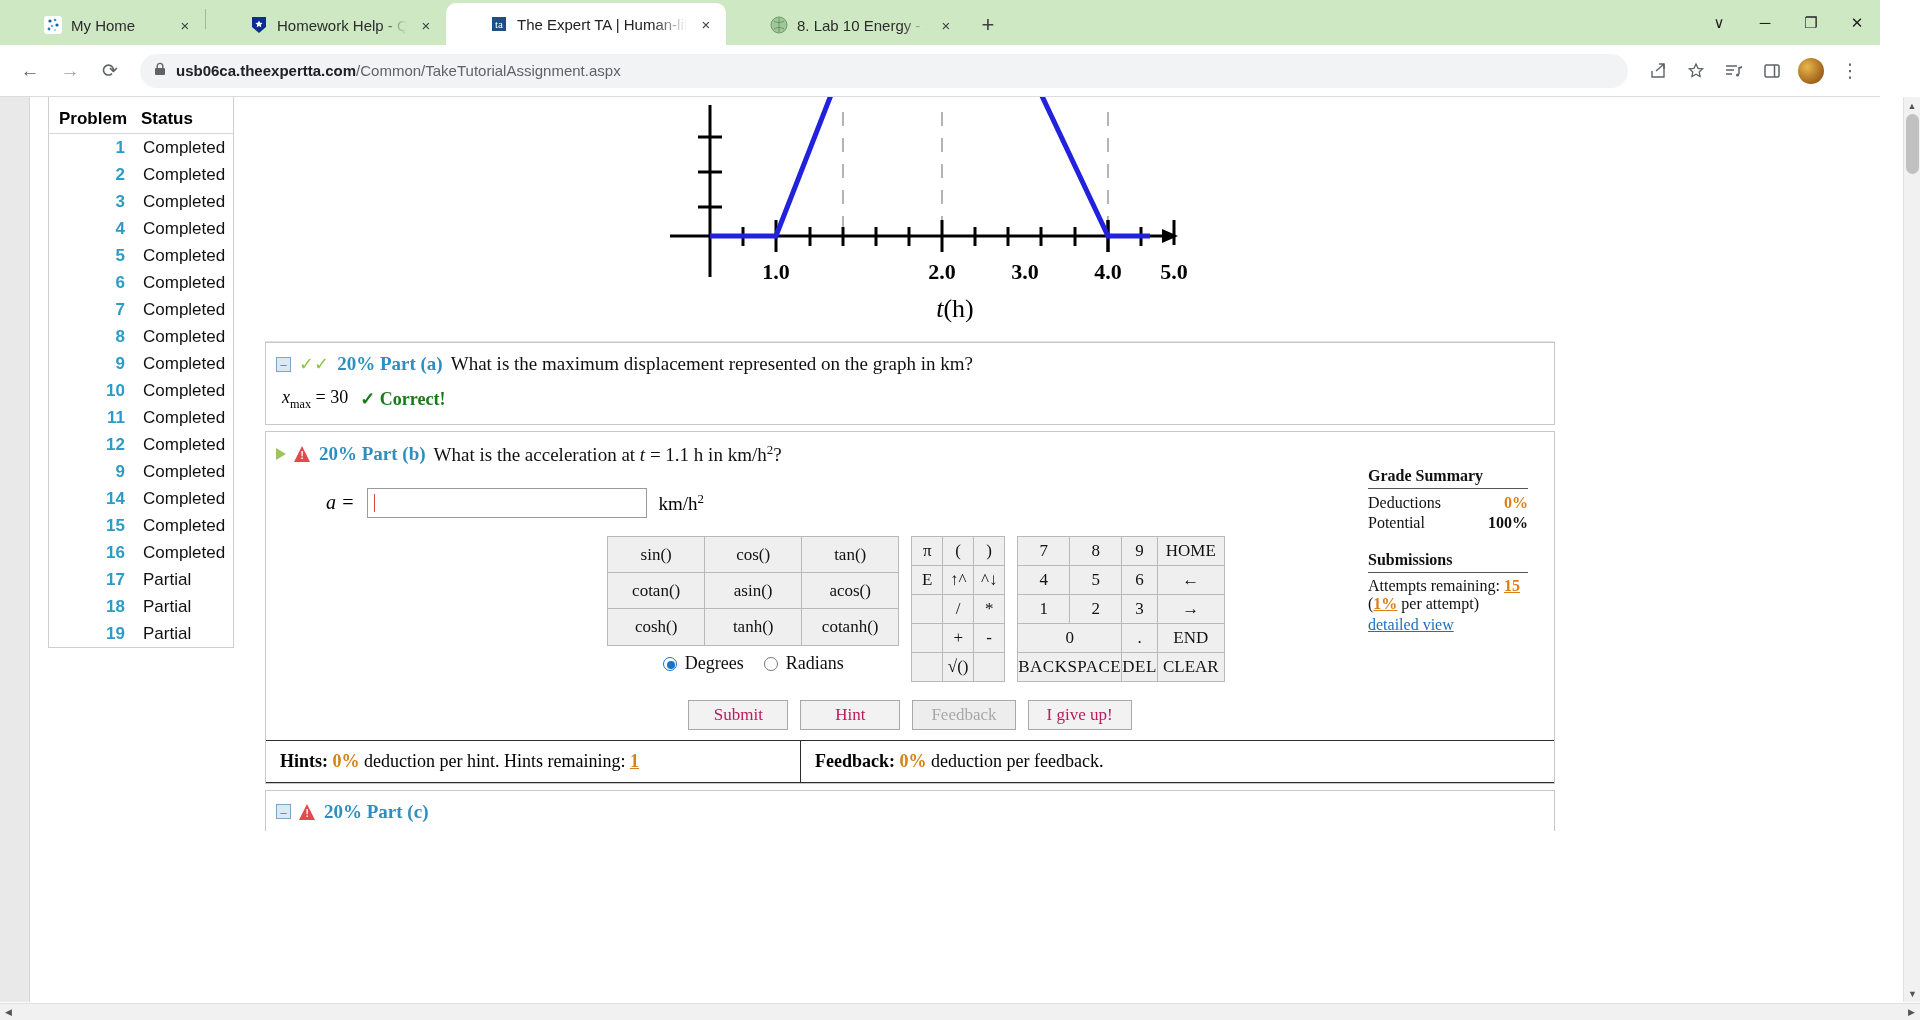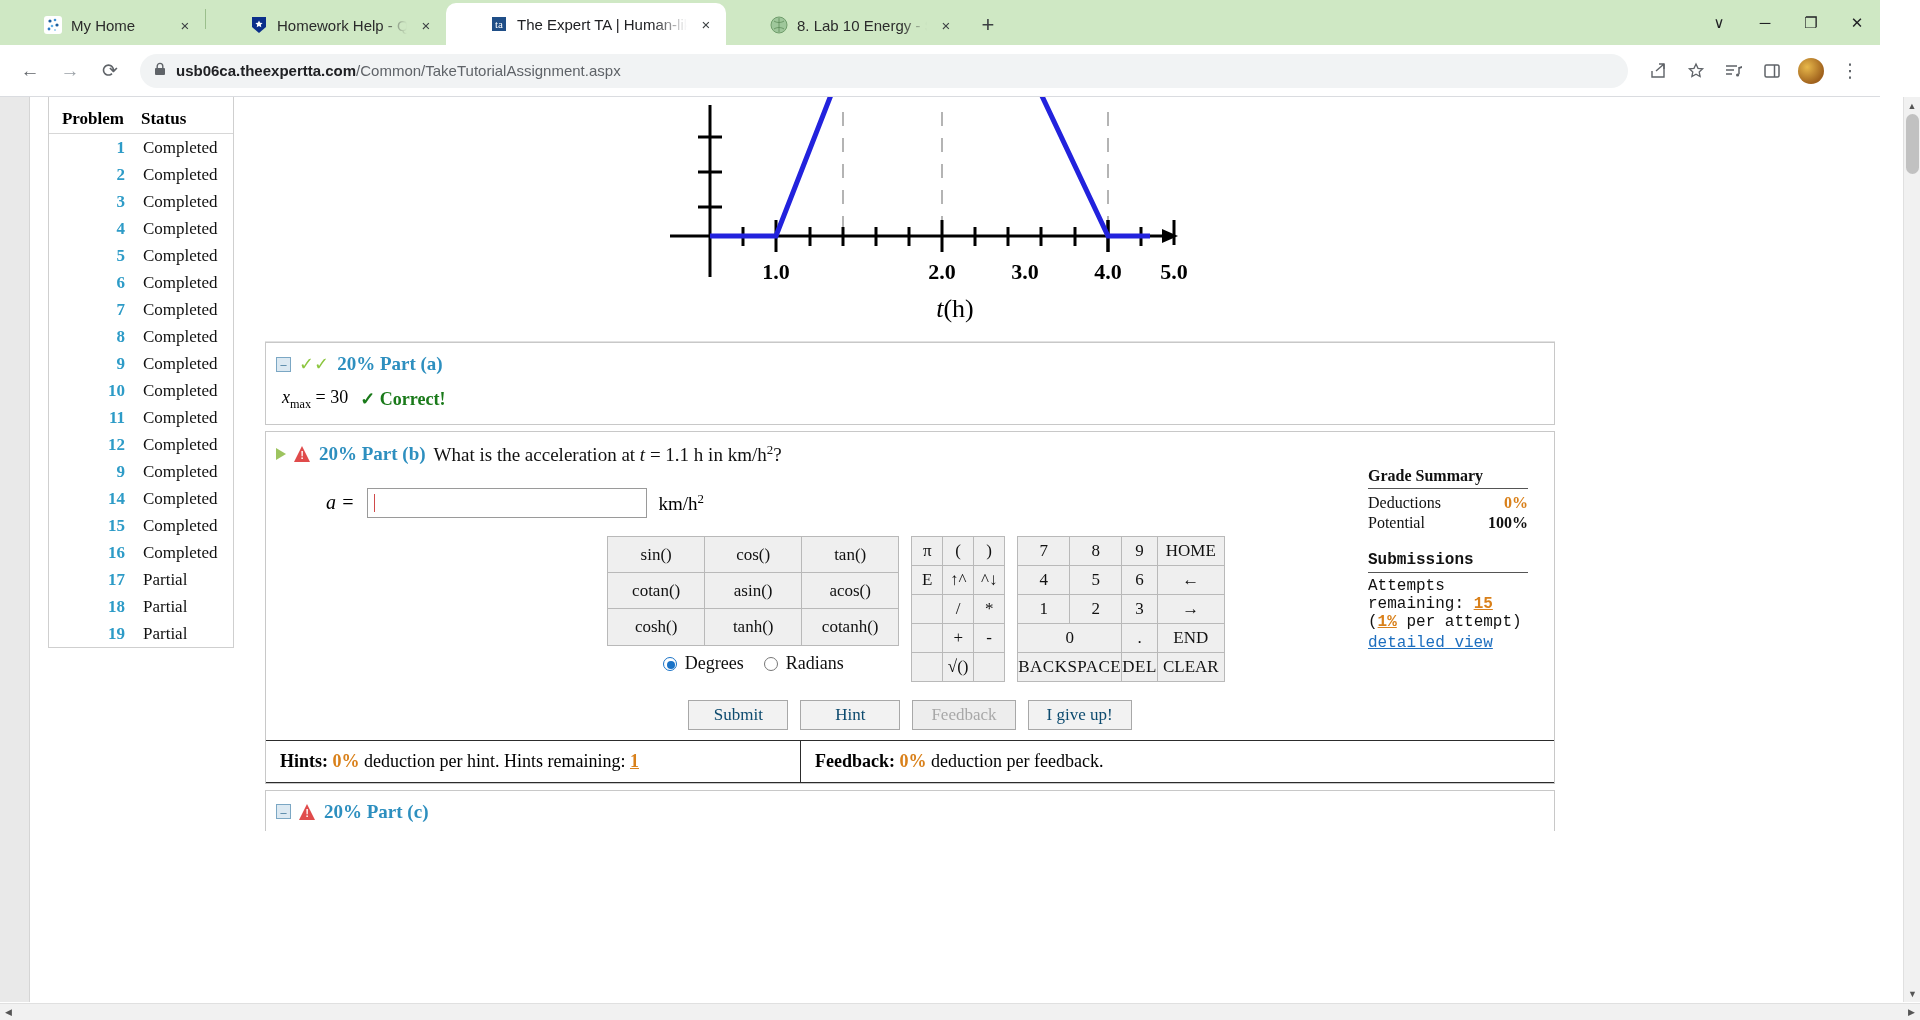"Problem" .sidebar { font-family: Liberation Serif, serif -> Liberation Sans, sans-serif }
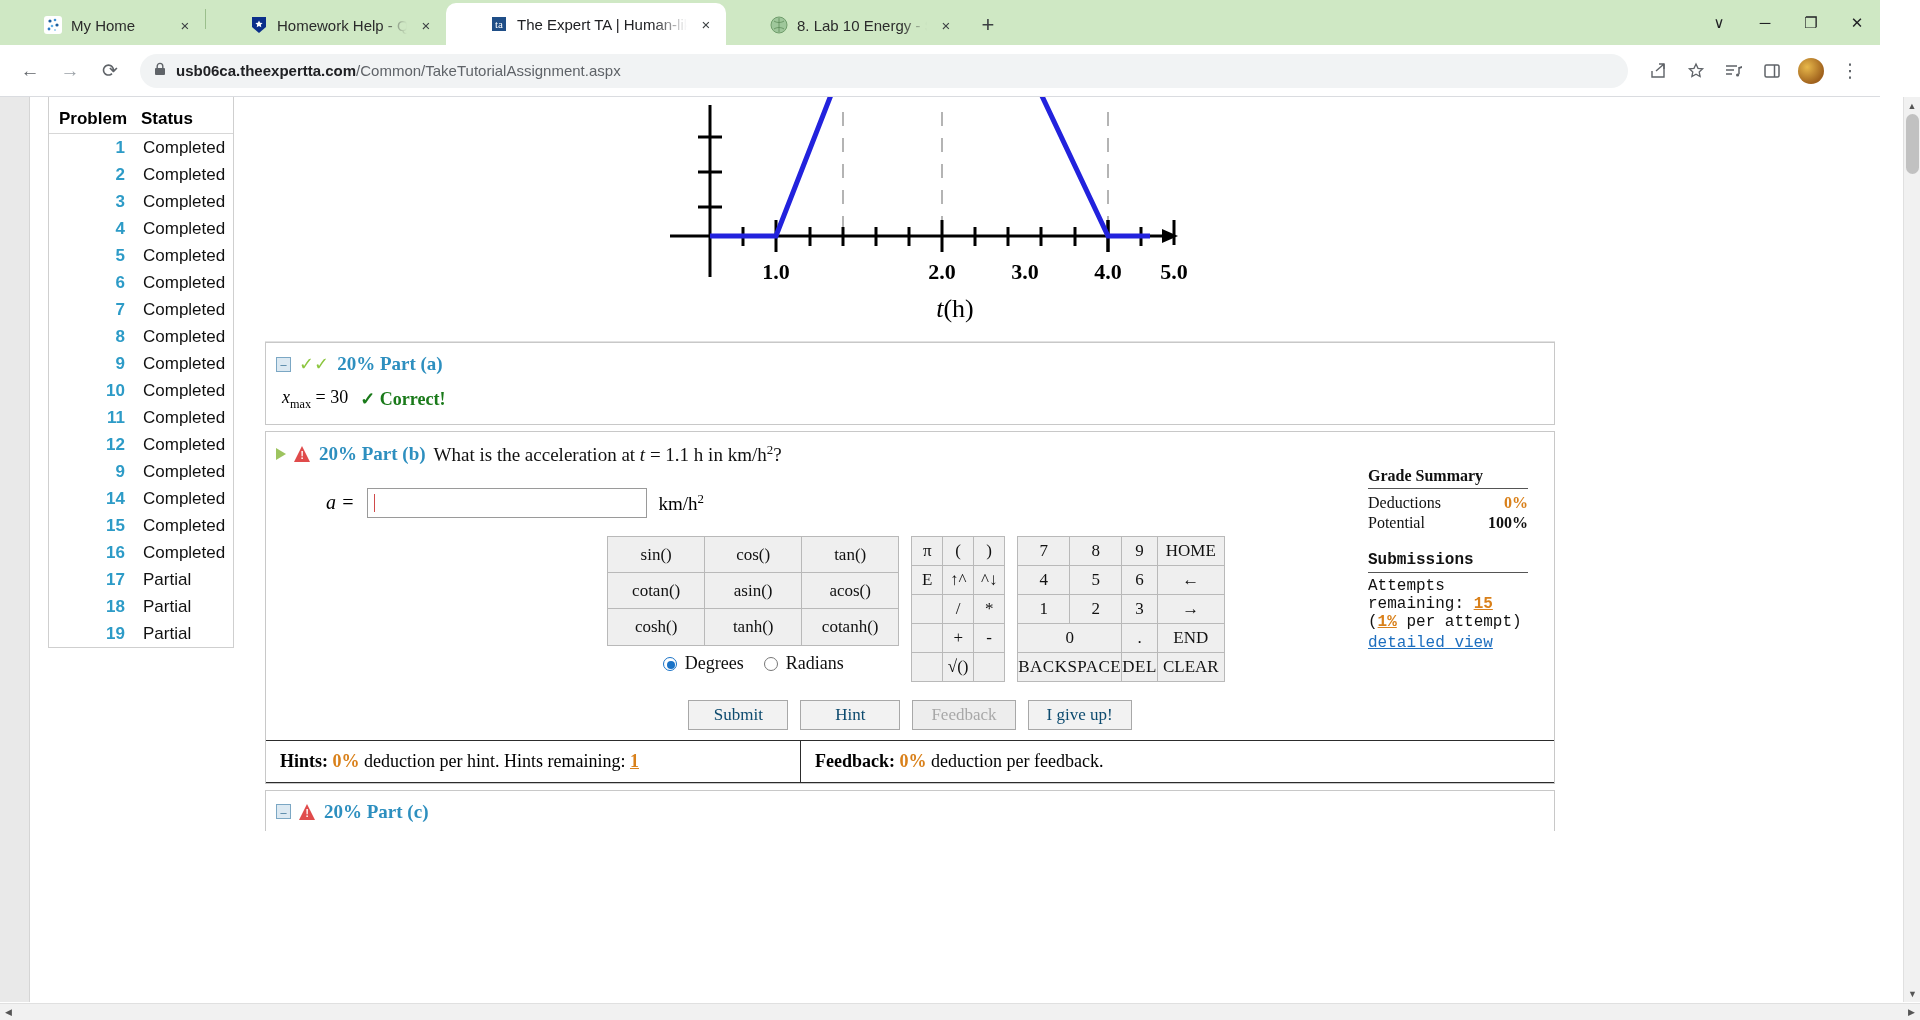"What is the maximum displacement" span.qtext { html: none -> <span>What is the maximum displacement represented on the graph in km?</span> }
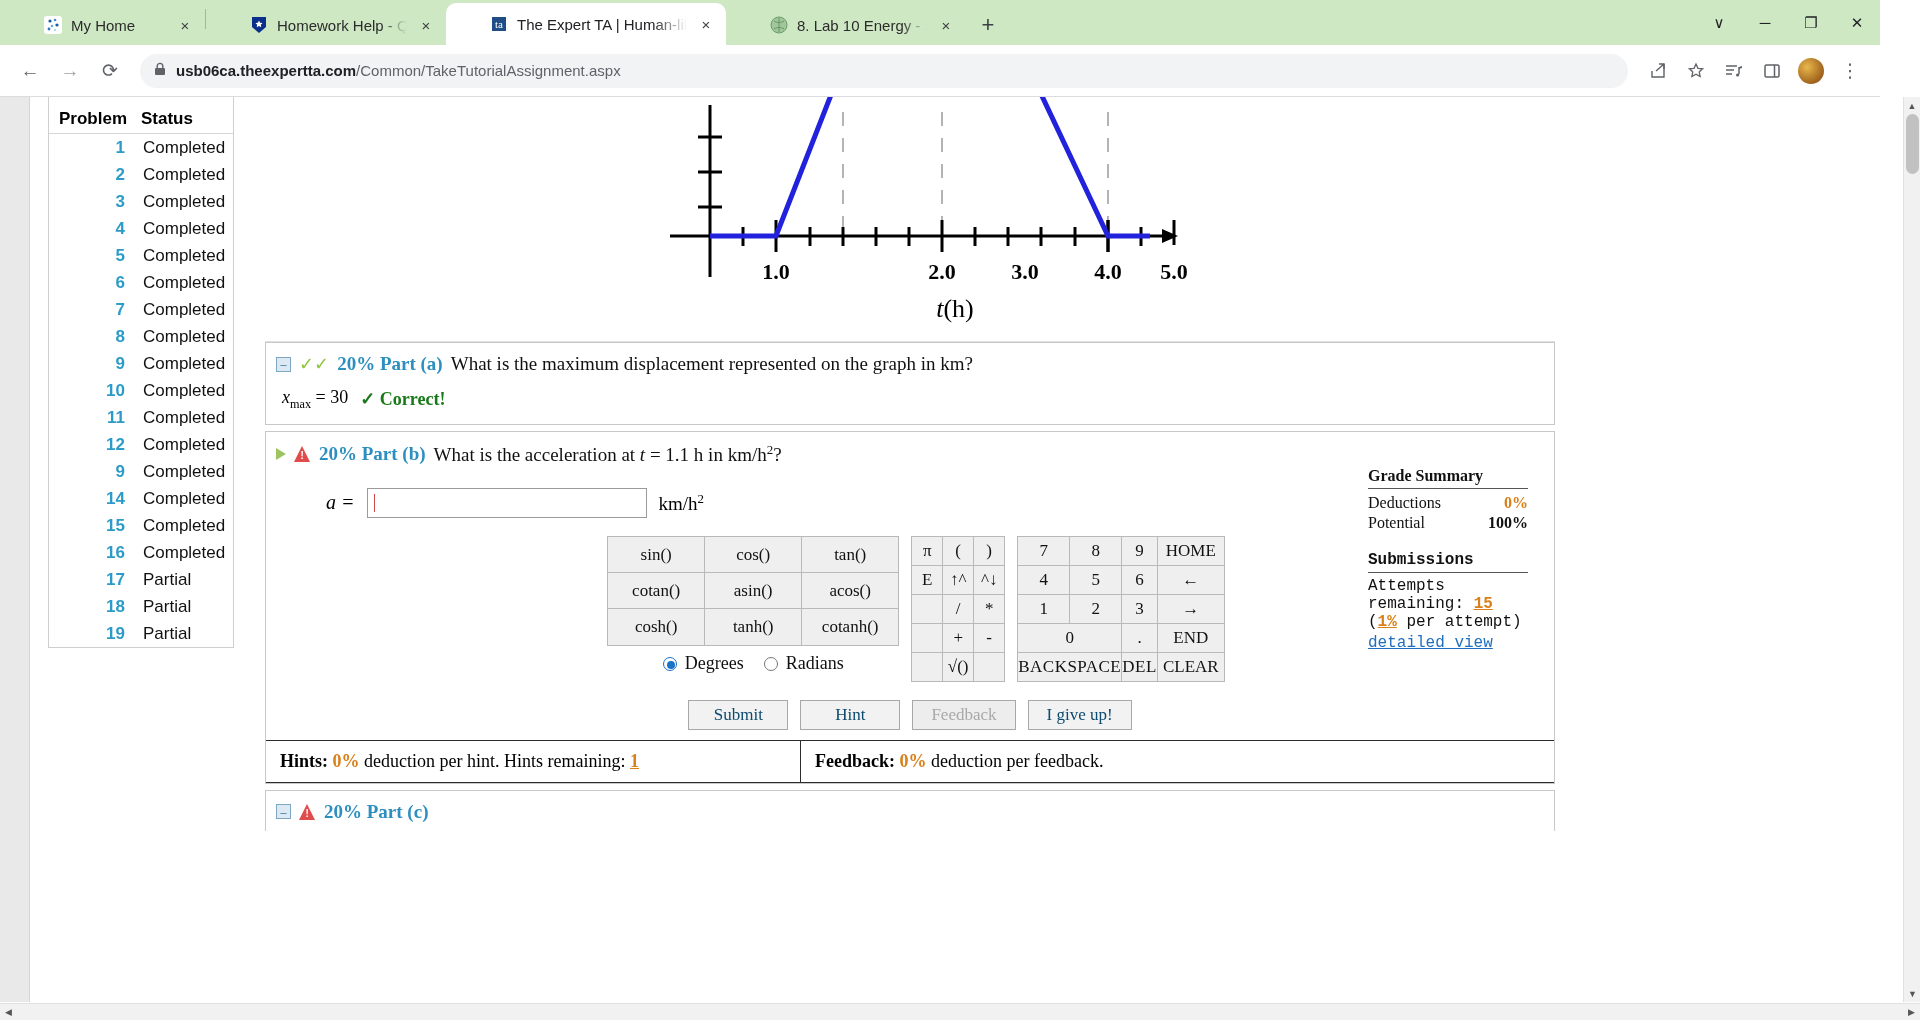"Submissions" .gsec { font-family: Liberation Mono, monospace -> none }
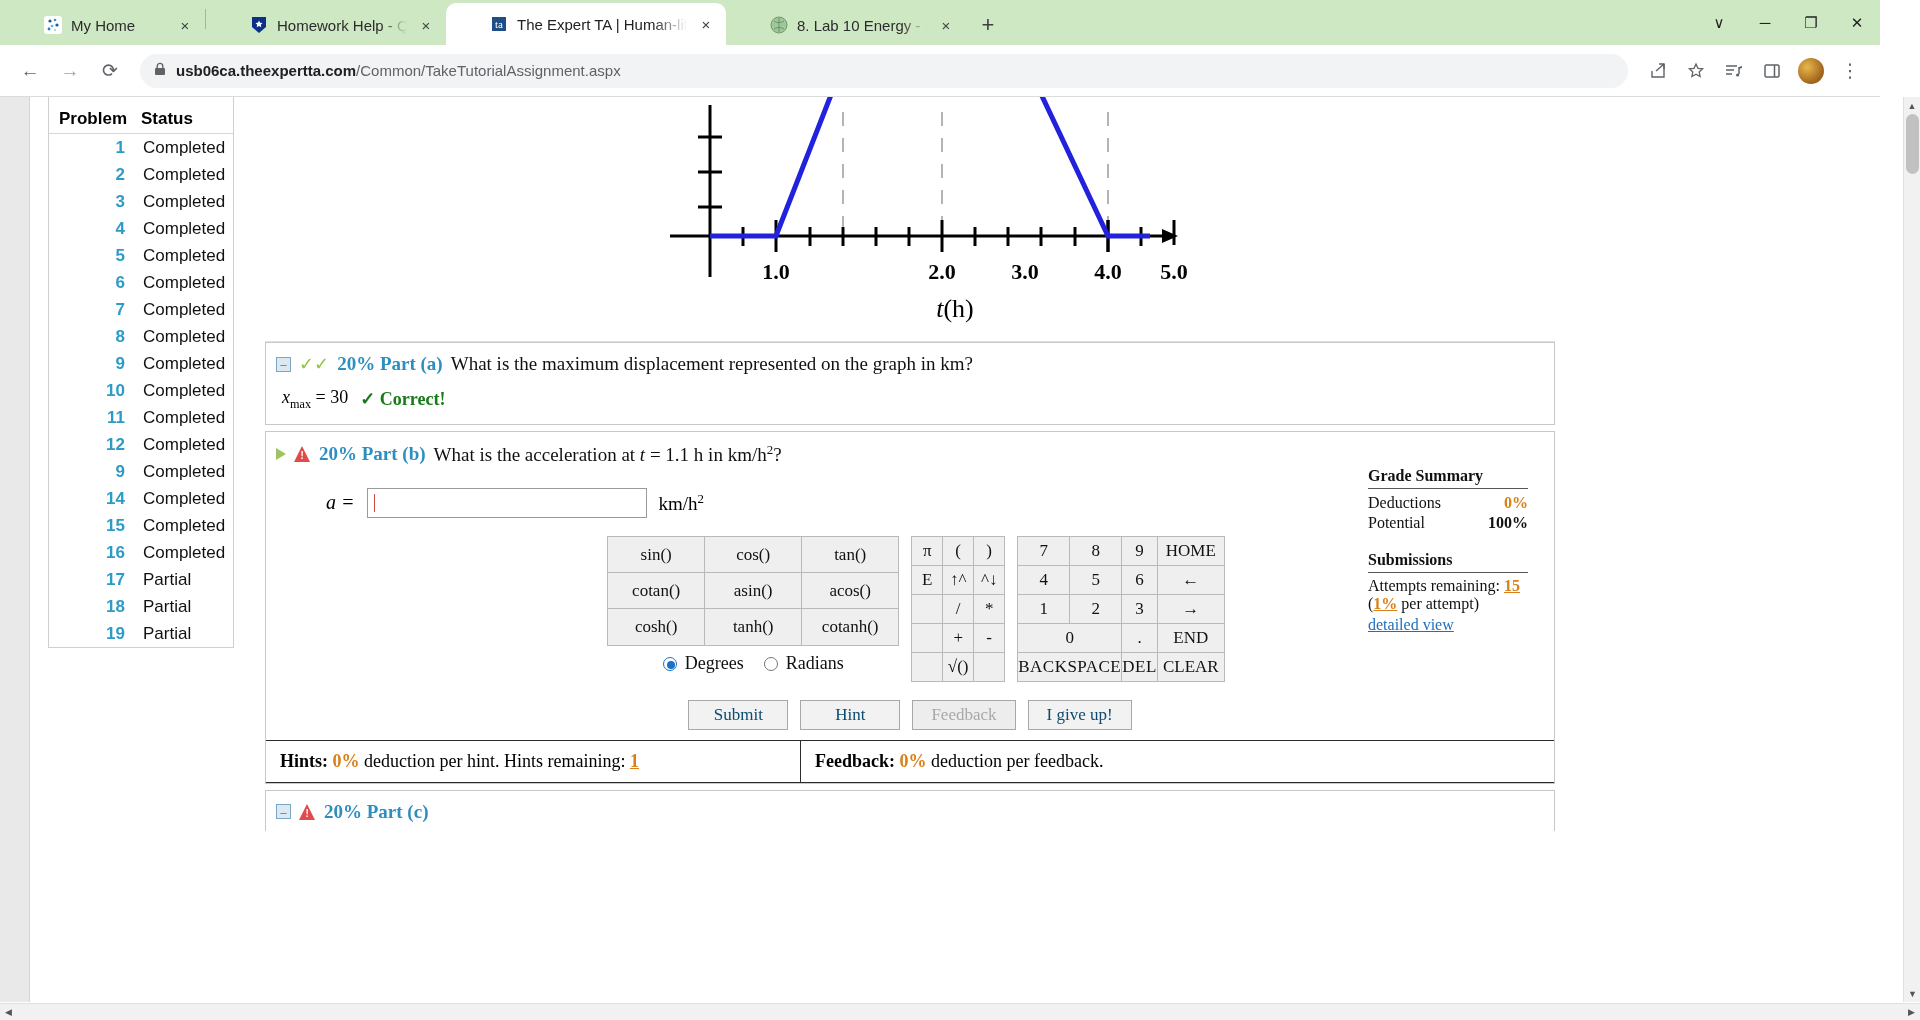"Submit" .abtn { color: #0c4a6e -> #be185d }
